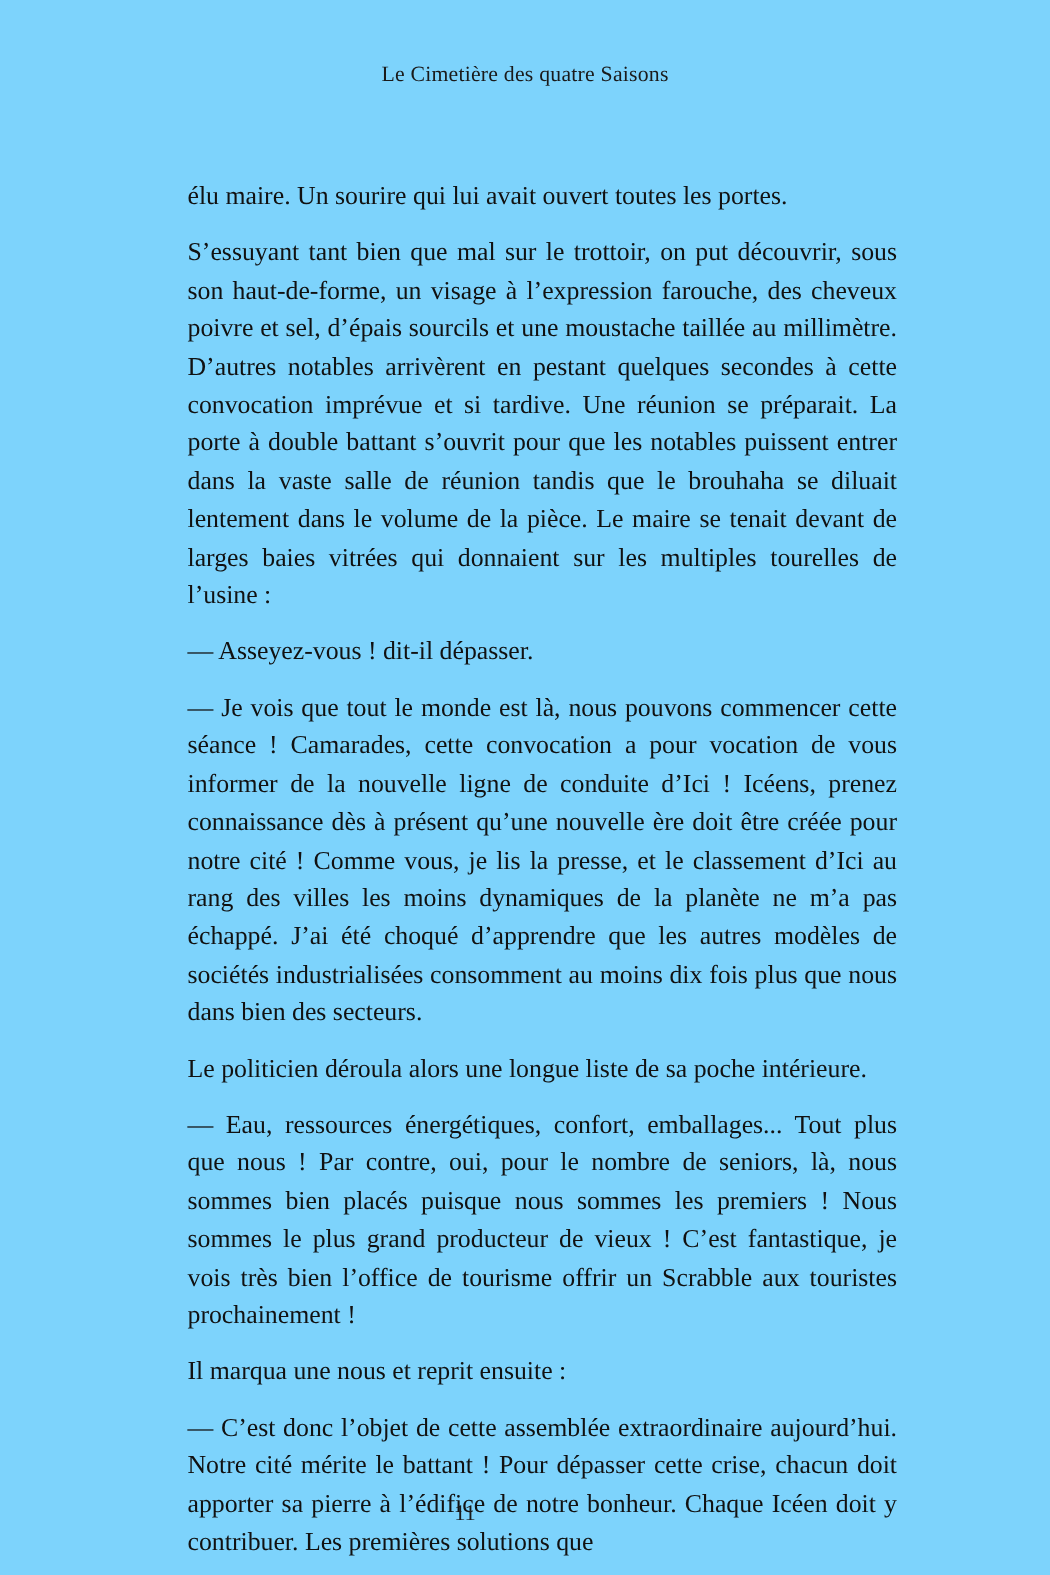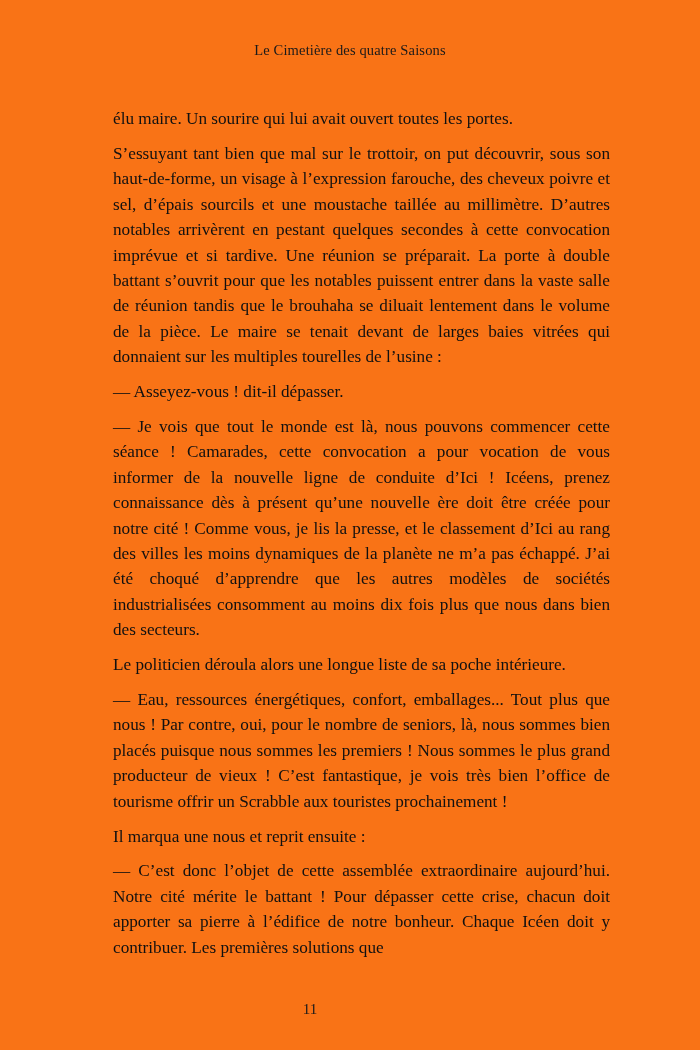"Le Cimetière des quatre Saisons" .page { background: #f97316 -> #7dd3fc }
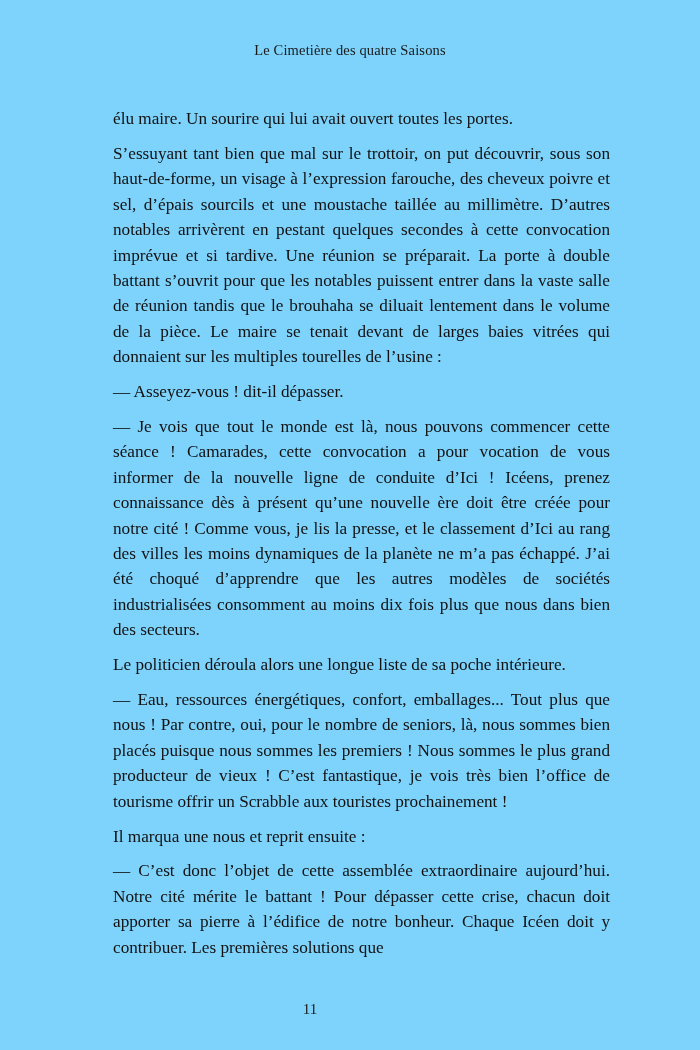"élu maire. Un sourire qui" .text-block p { margin: 0 -> 12px }
